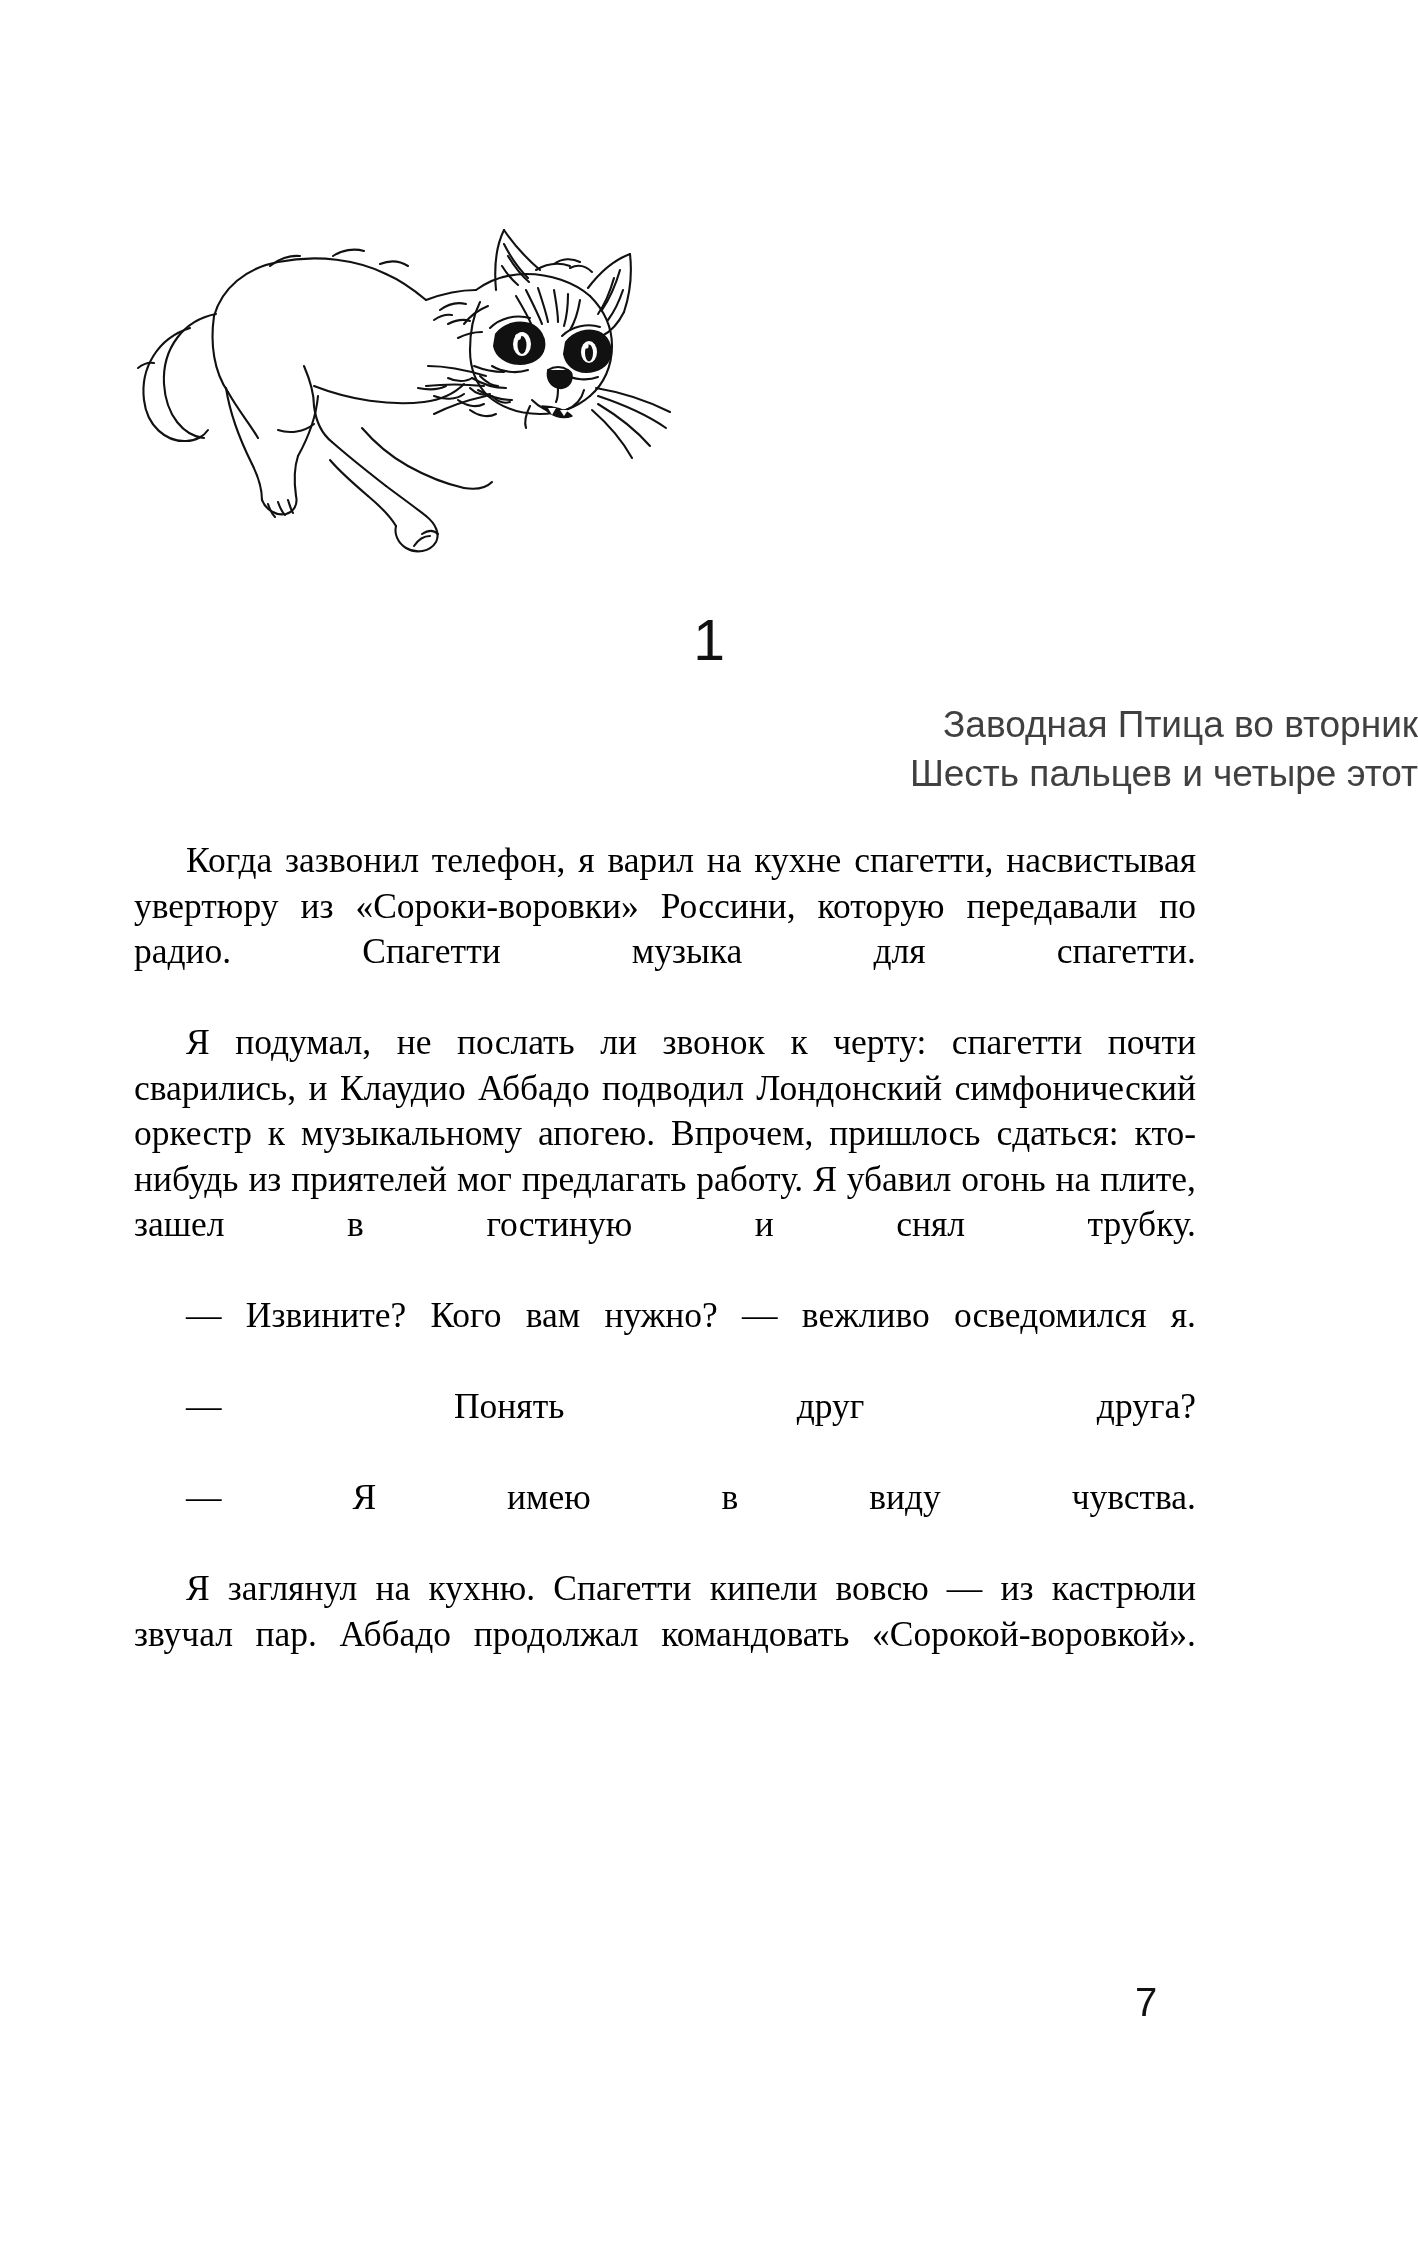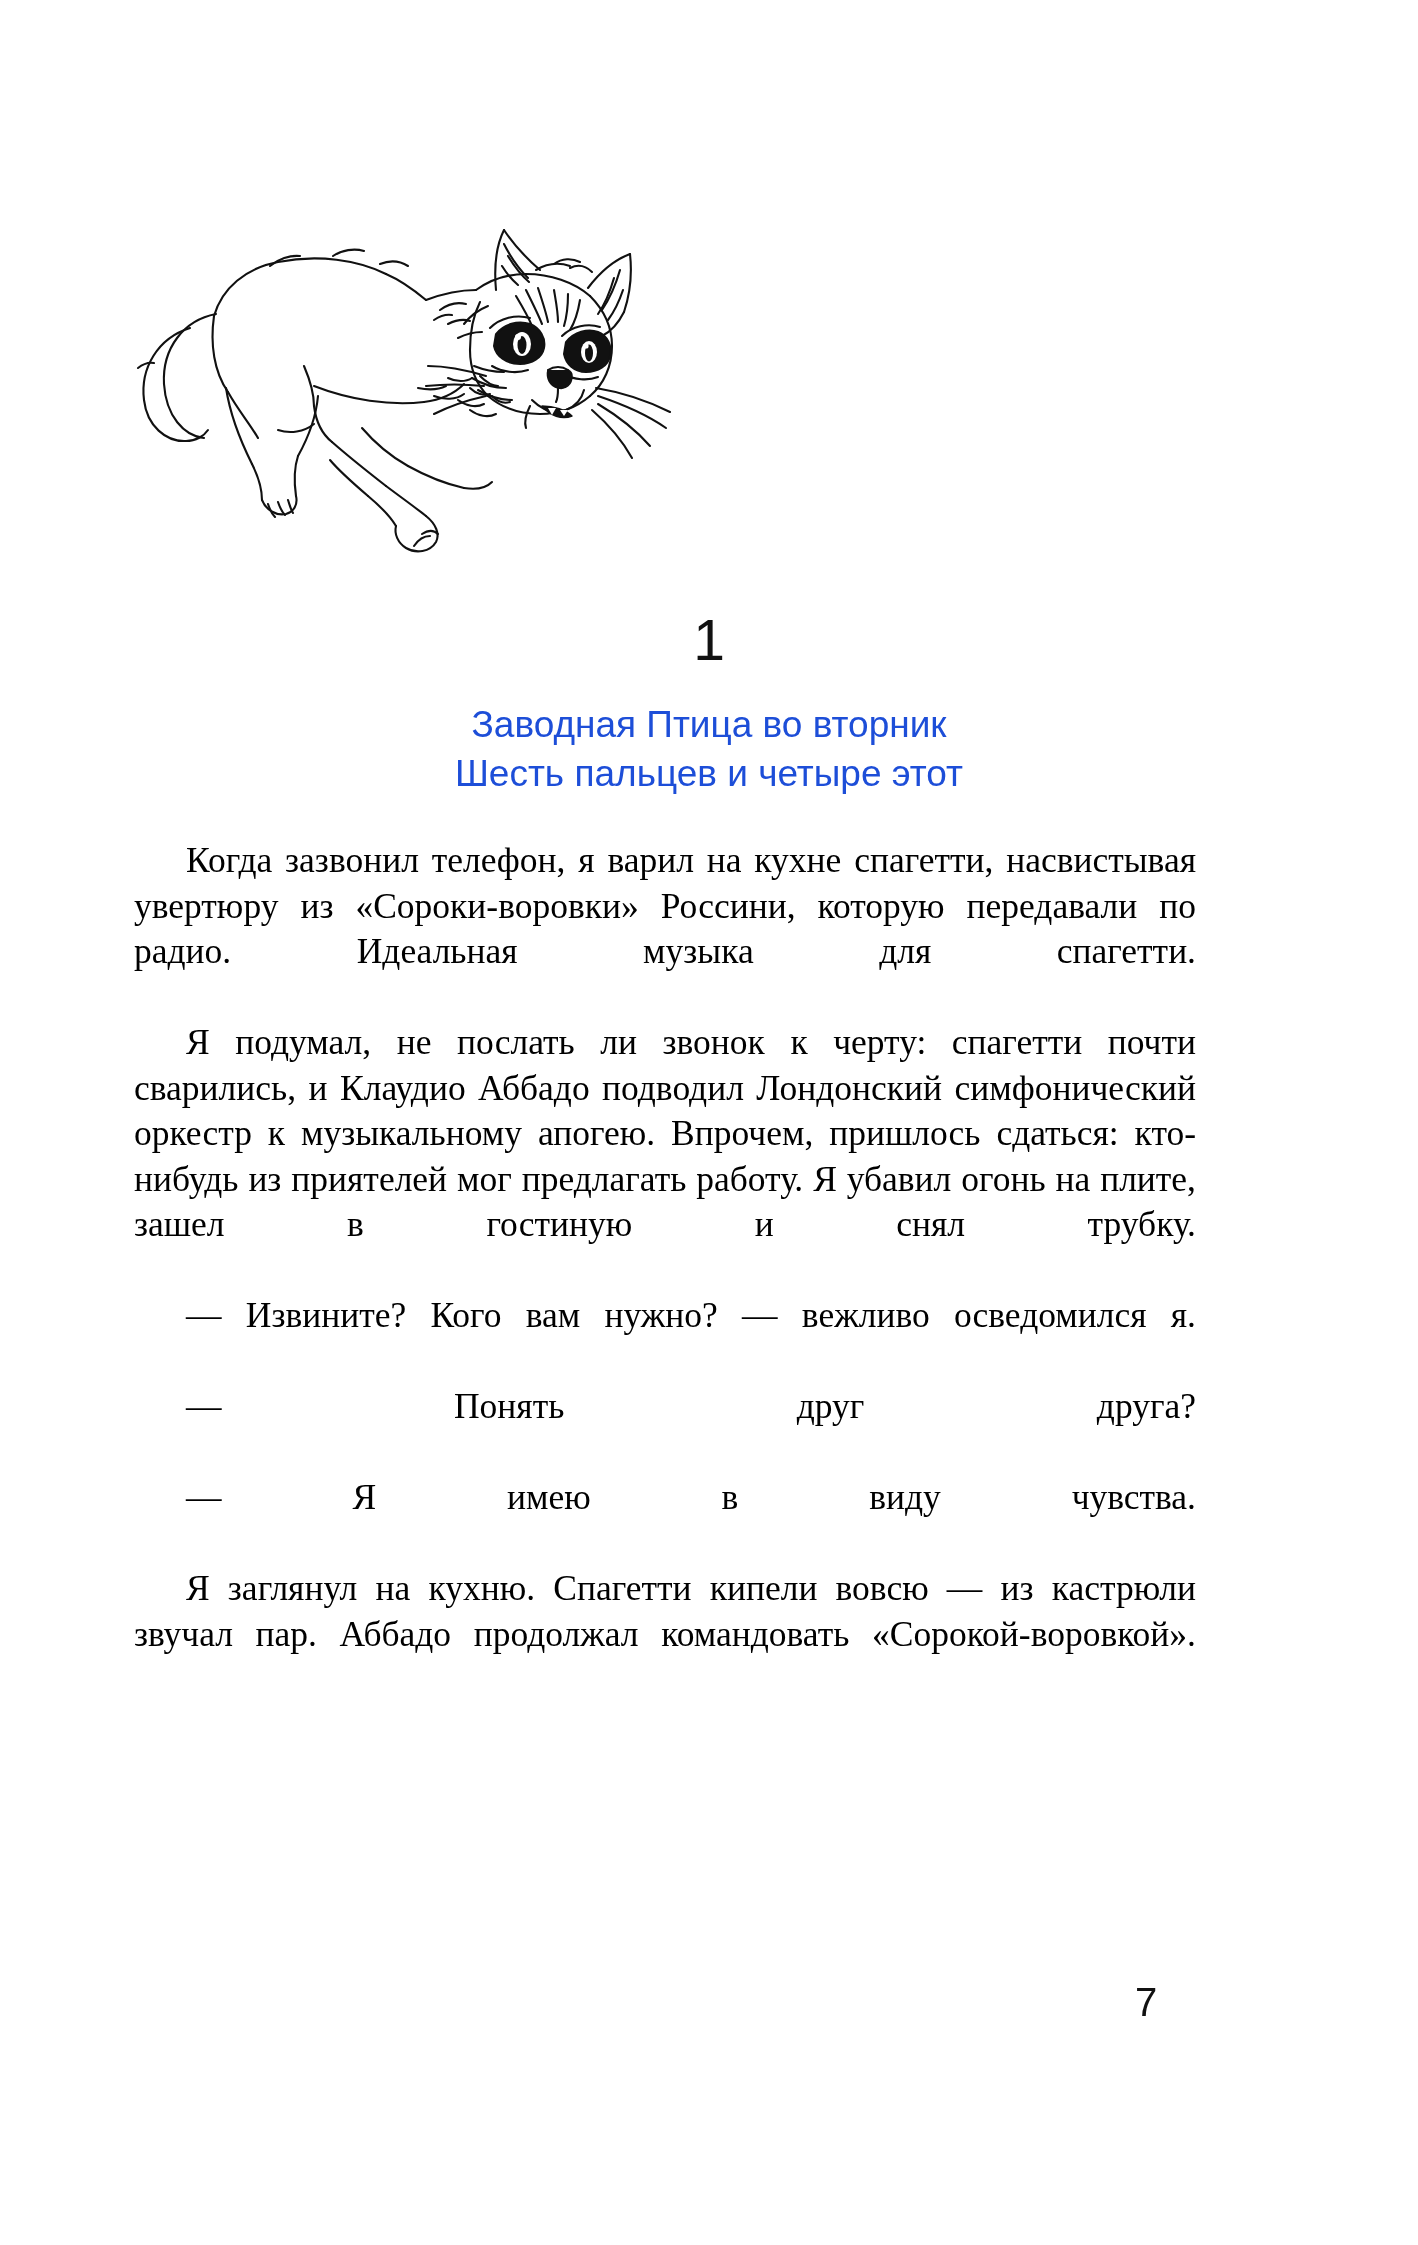"Заводная Птица во вторник" .chapter-titles { color: #1d4ed8 -> #404040; text-align: center -> right }
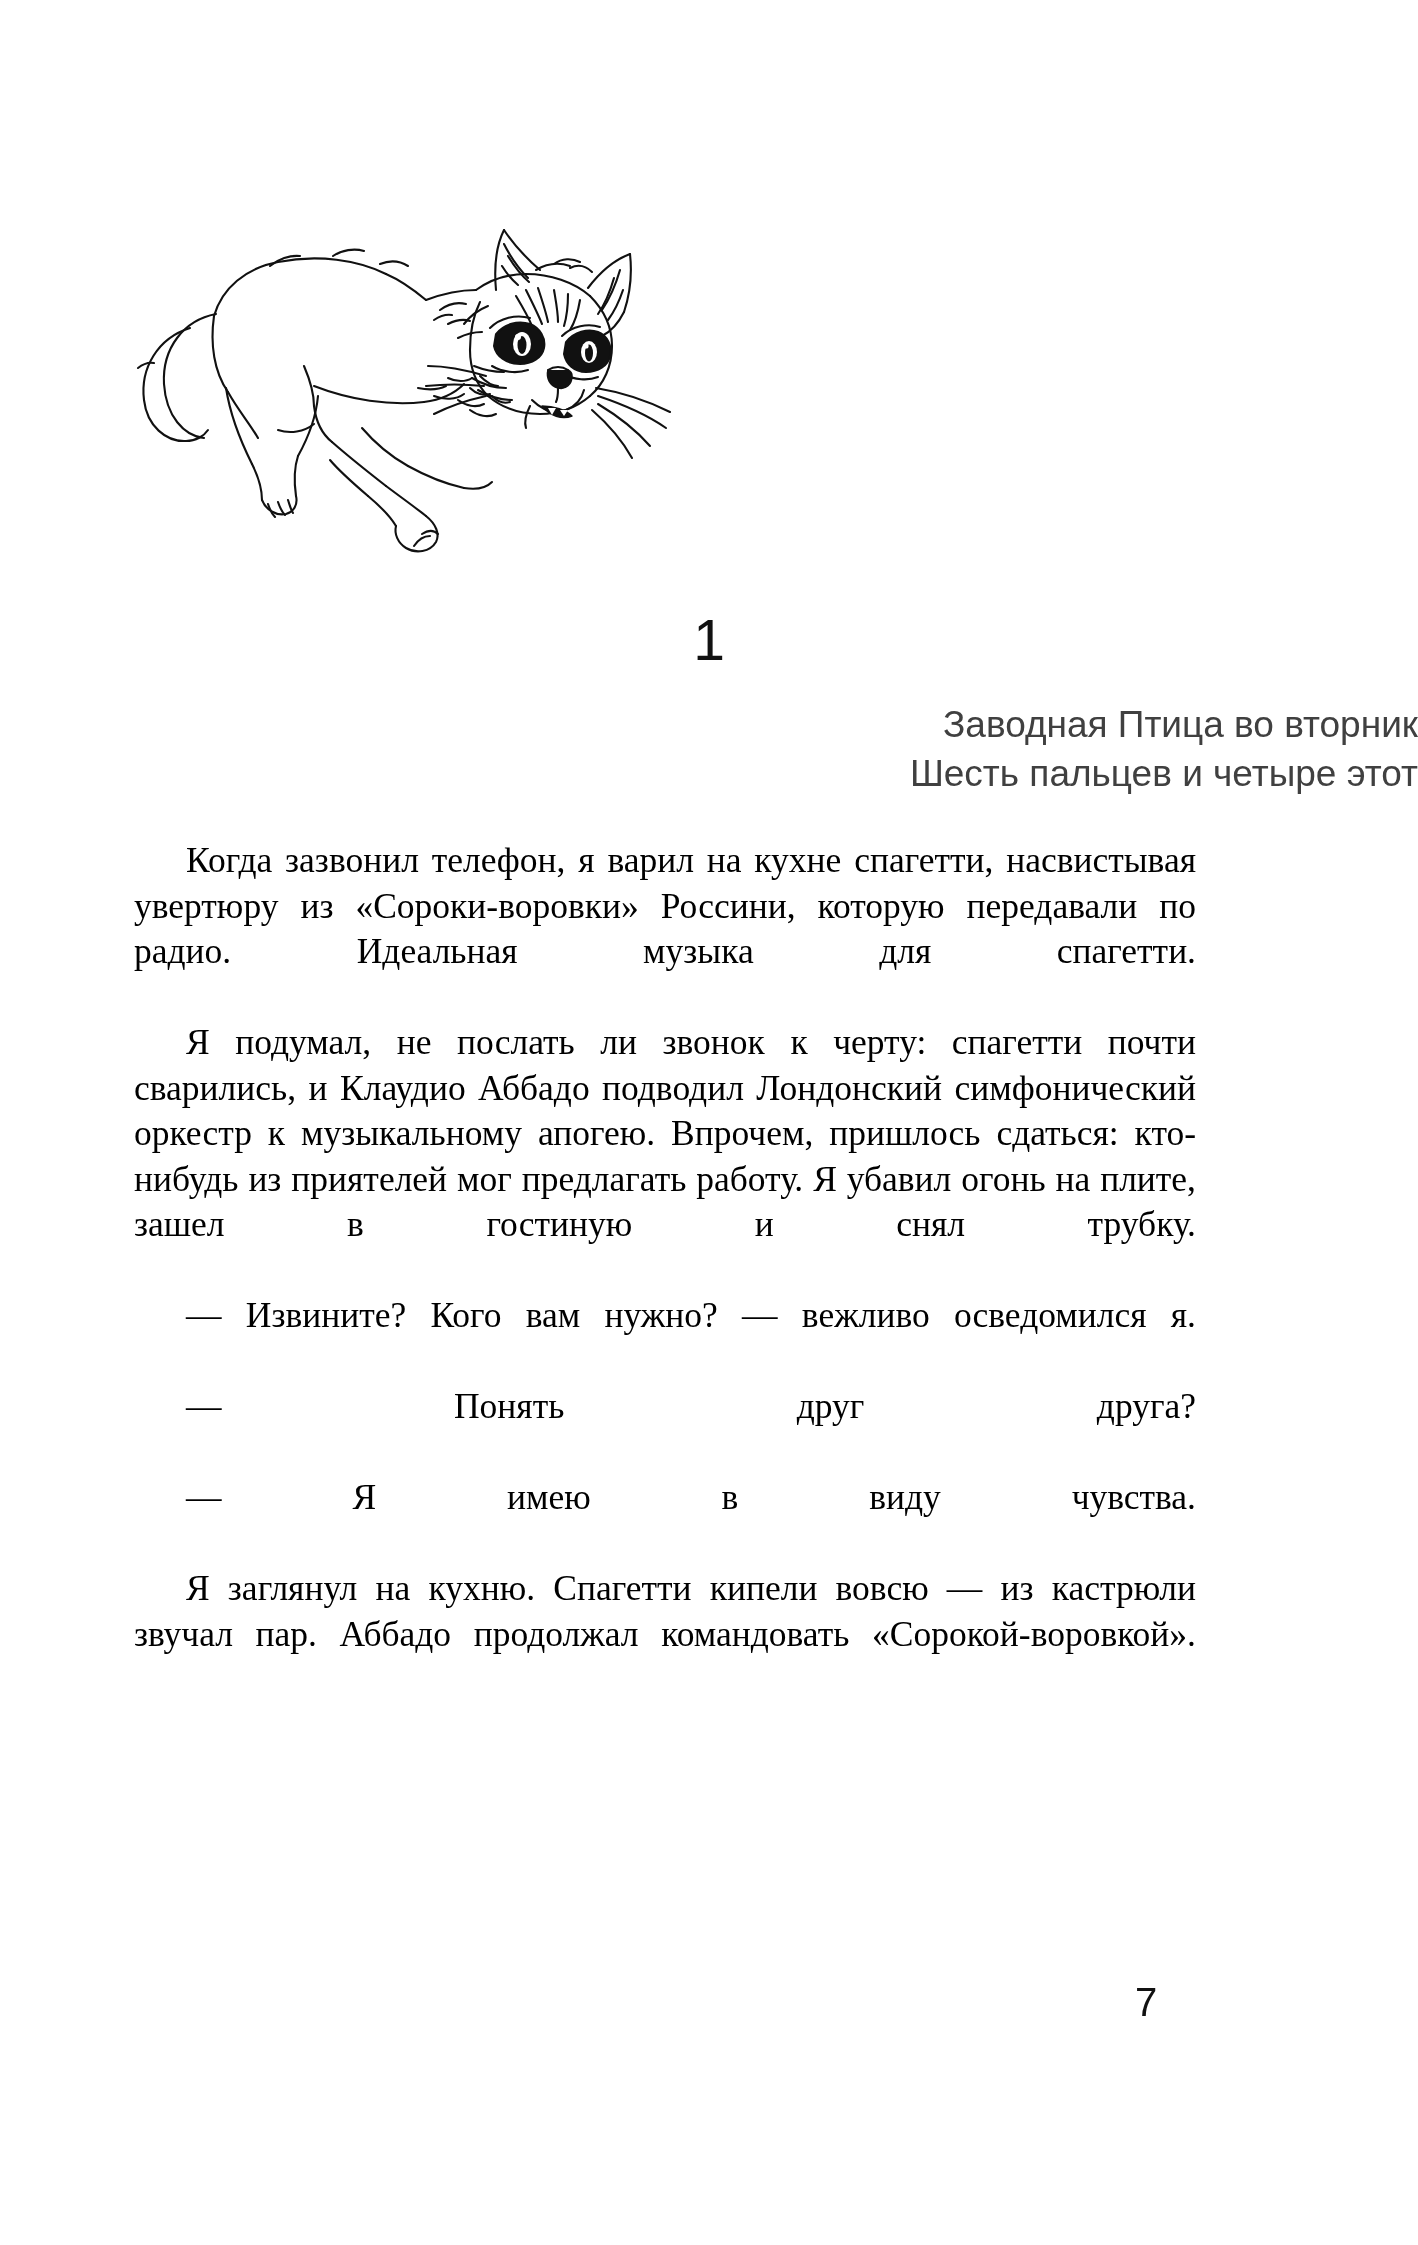"Когда зазвонил телефон, я варил" p { text: Идеальная -> Спагетти }
